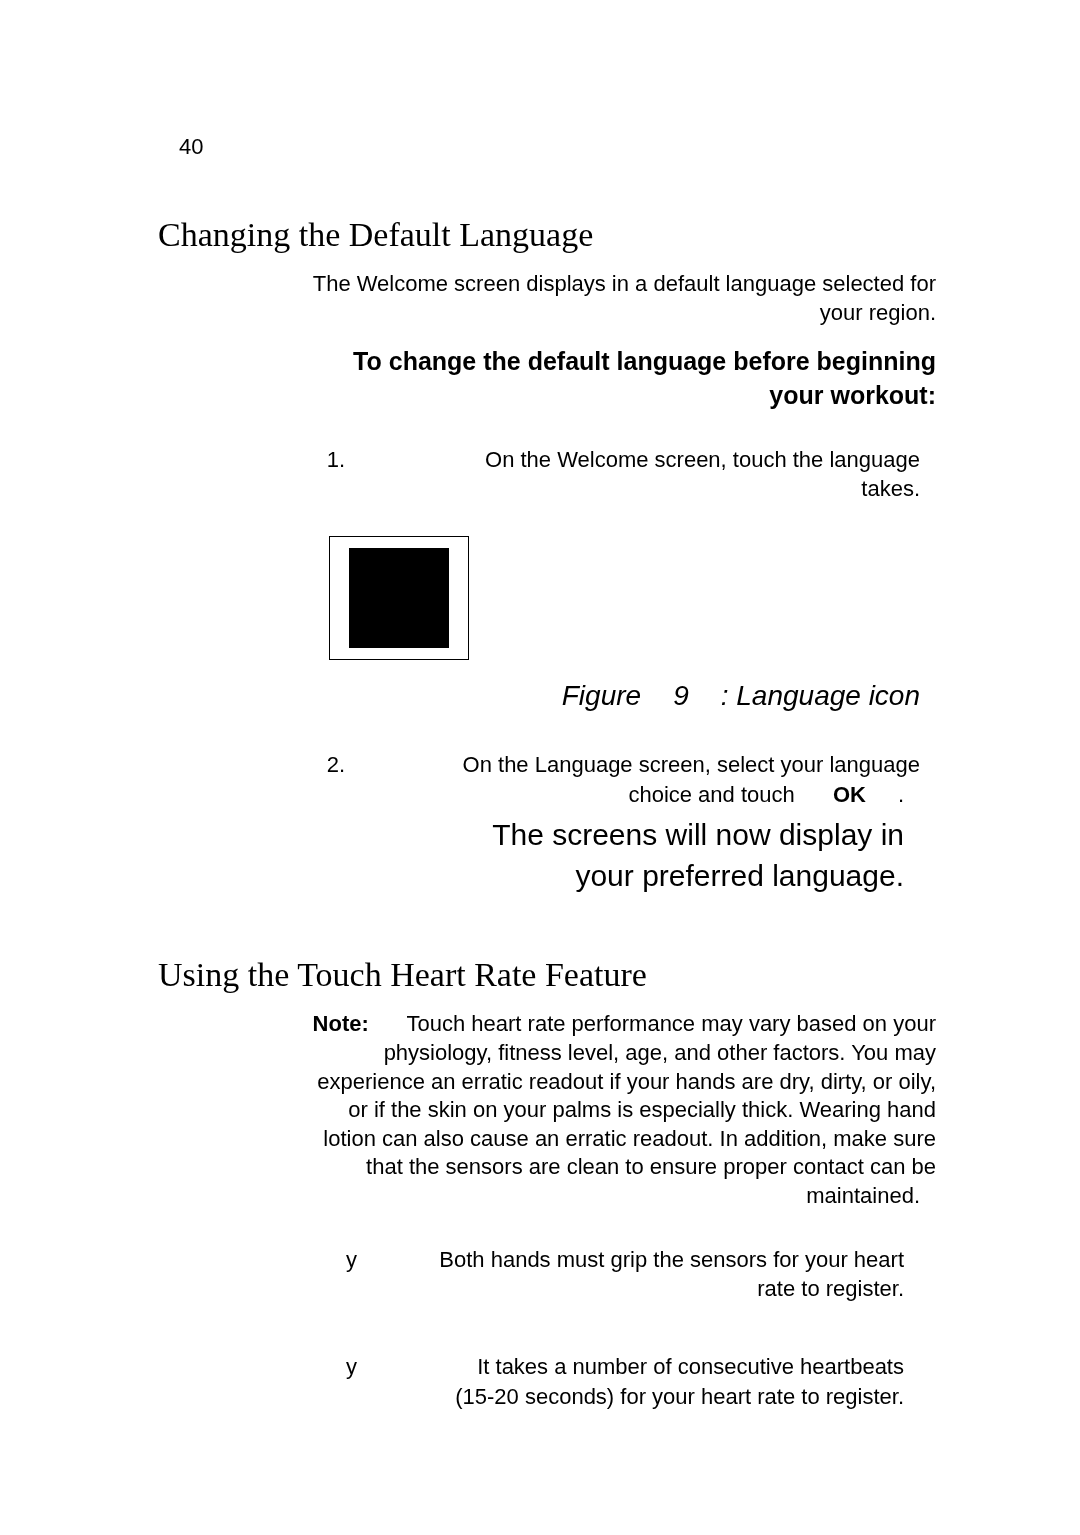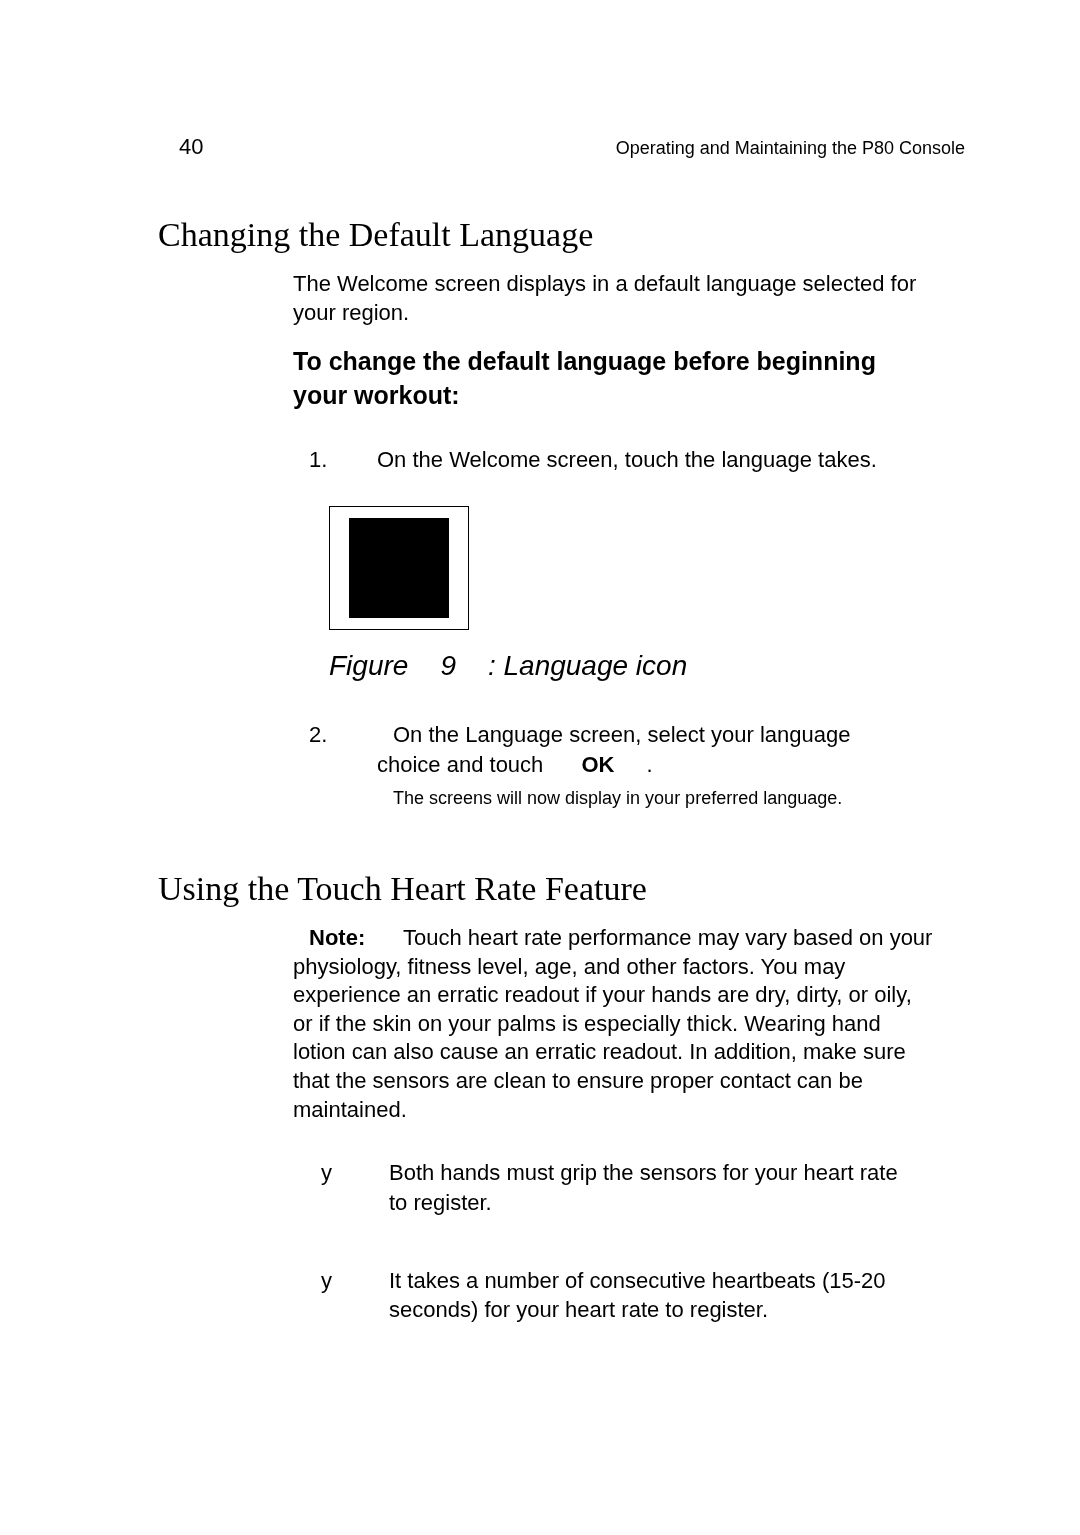"40" * { gap: none -> 44px }
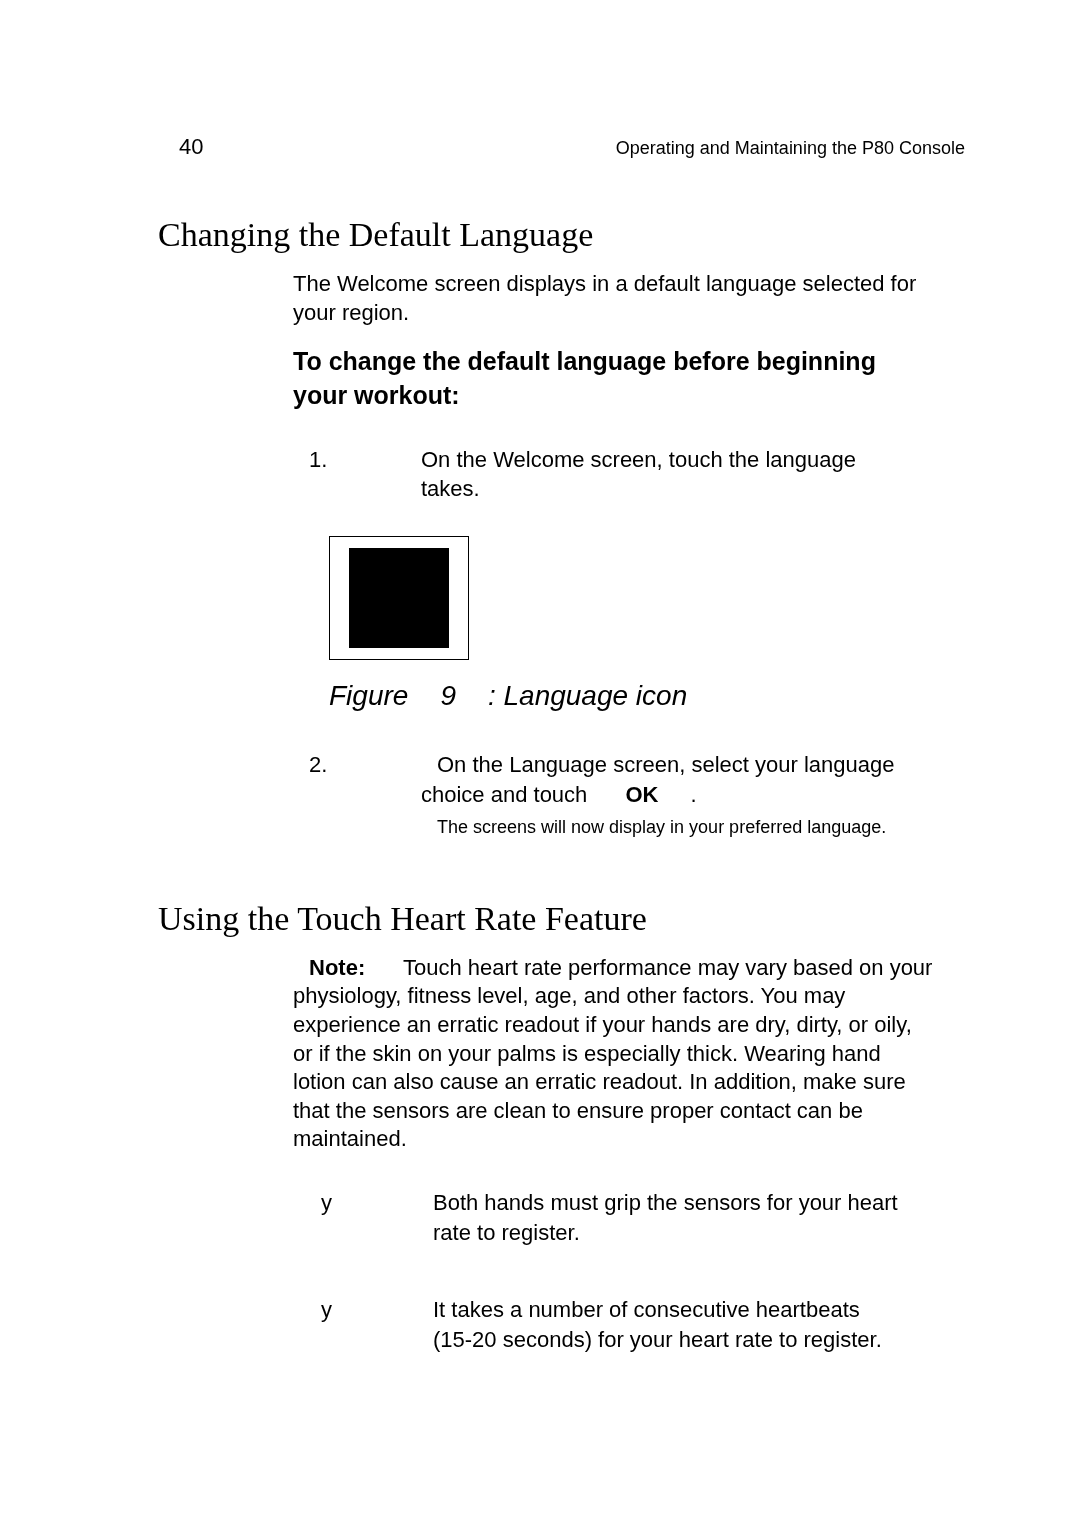"Operating and Maintaining the P80" div.header-title { html: <div>Operating and Maintaining the P80 Console</div> -> none }
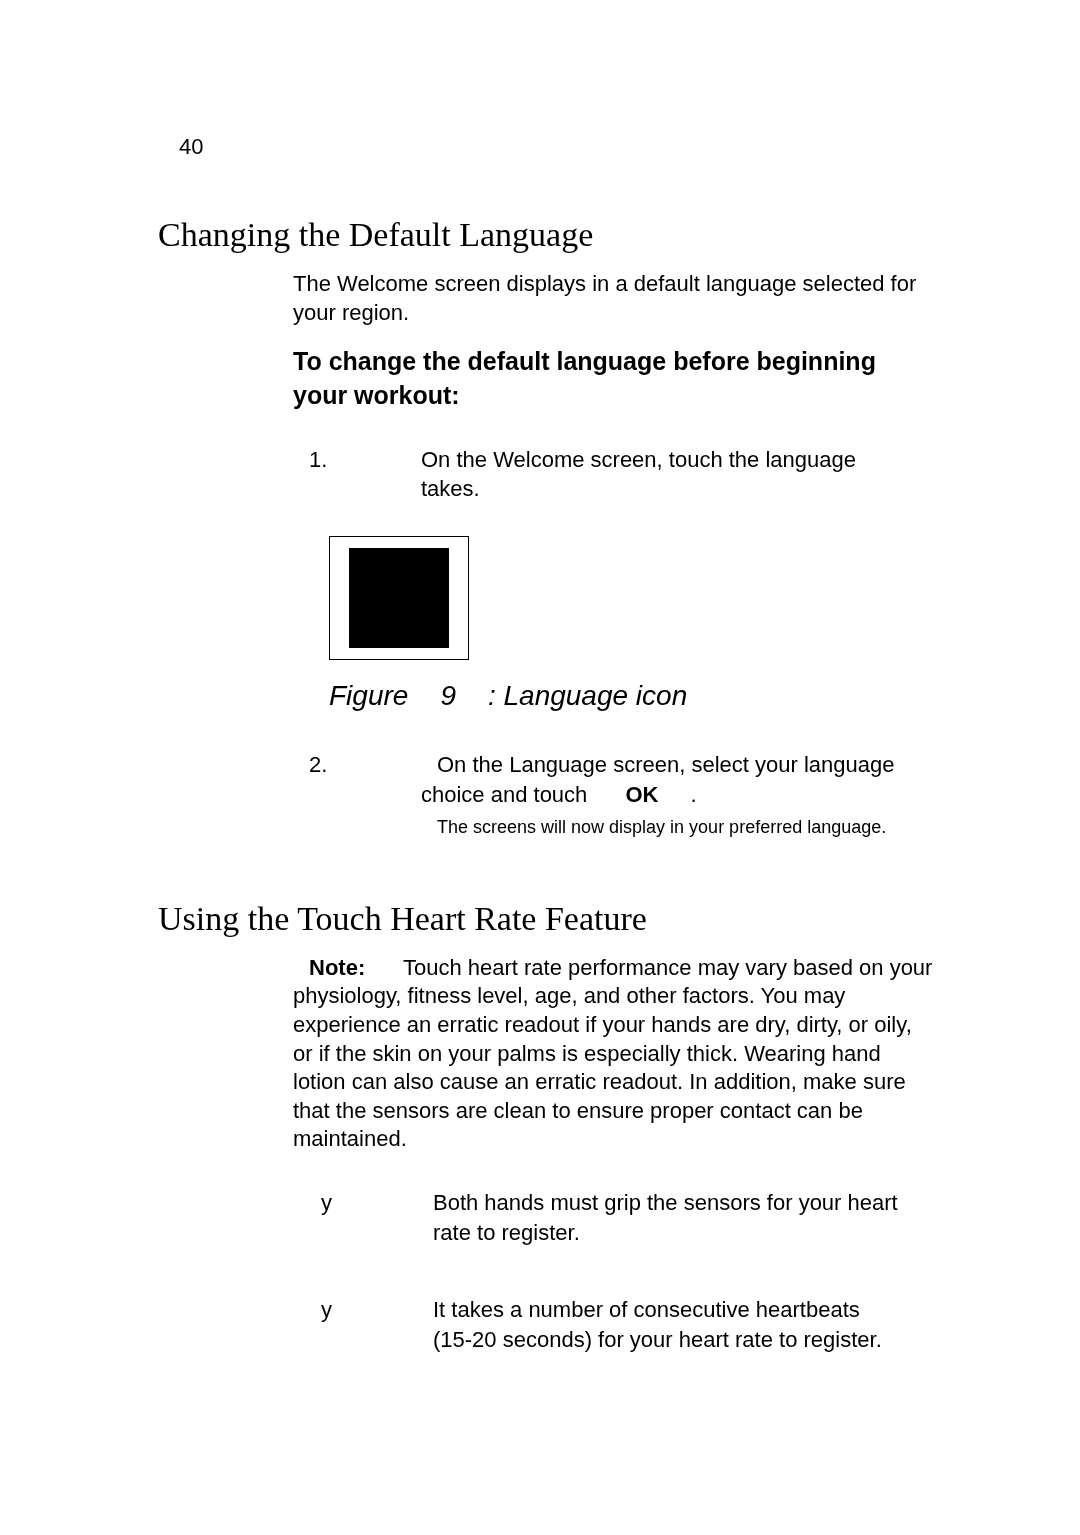"The Welcome screen displays in" .body-block { text-align: none -> right }
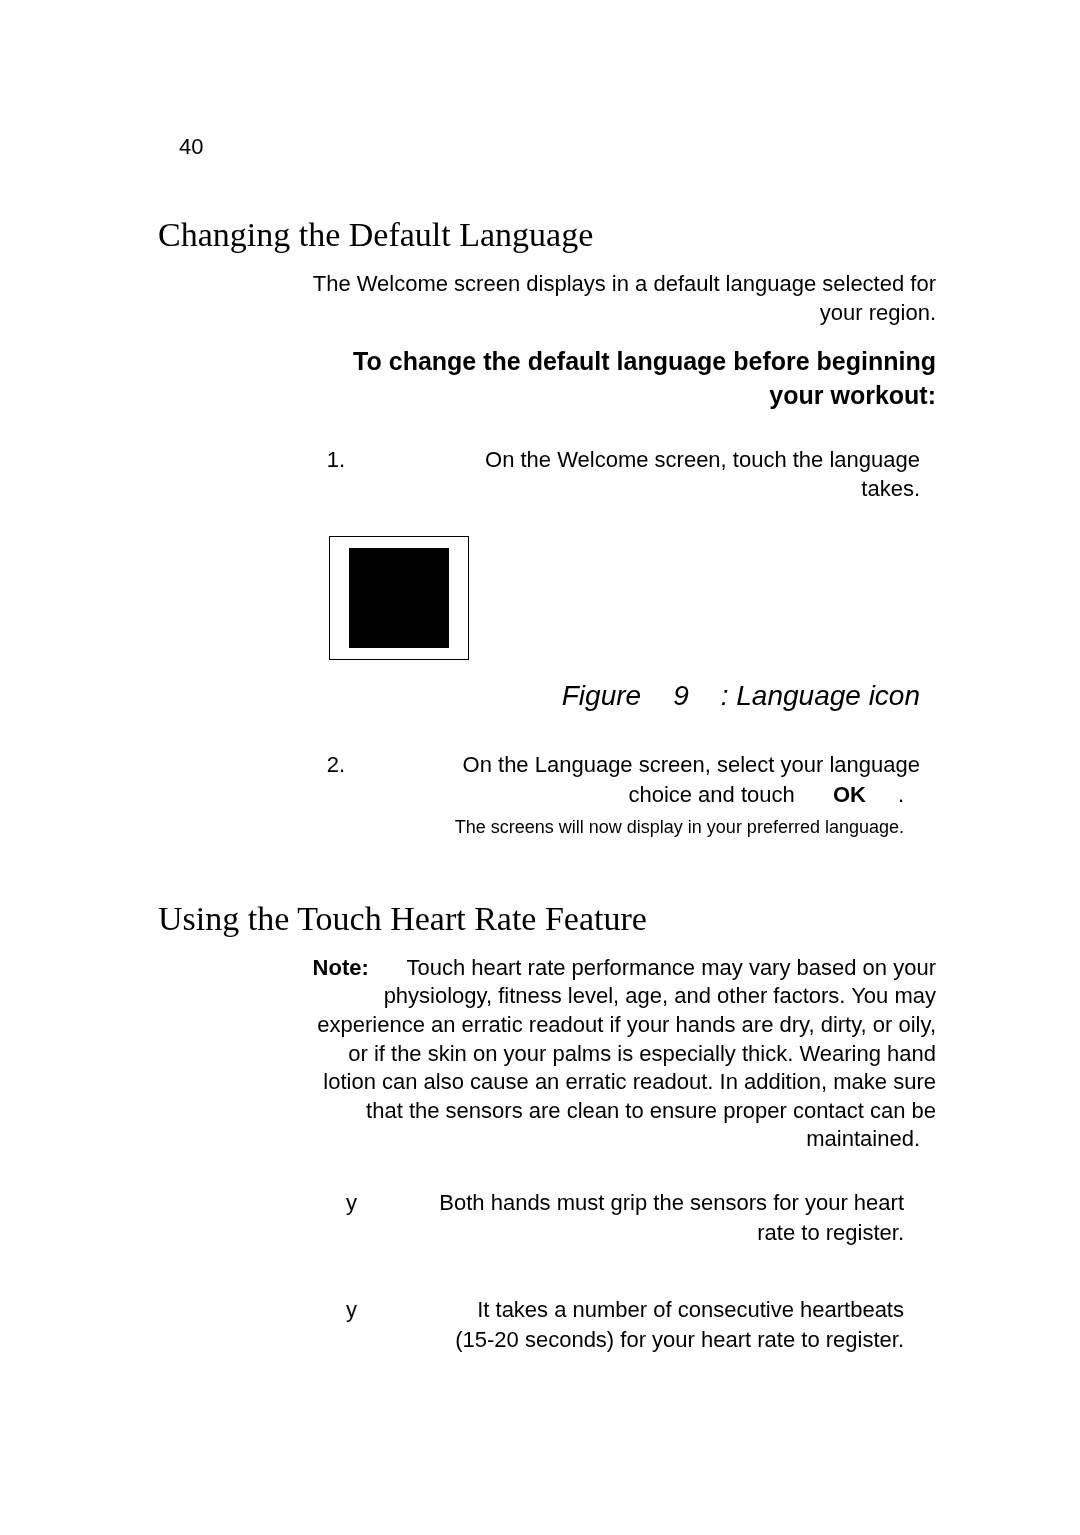"The screens will now display" .sub-text { font-size: 18px -> 30px }
